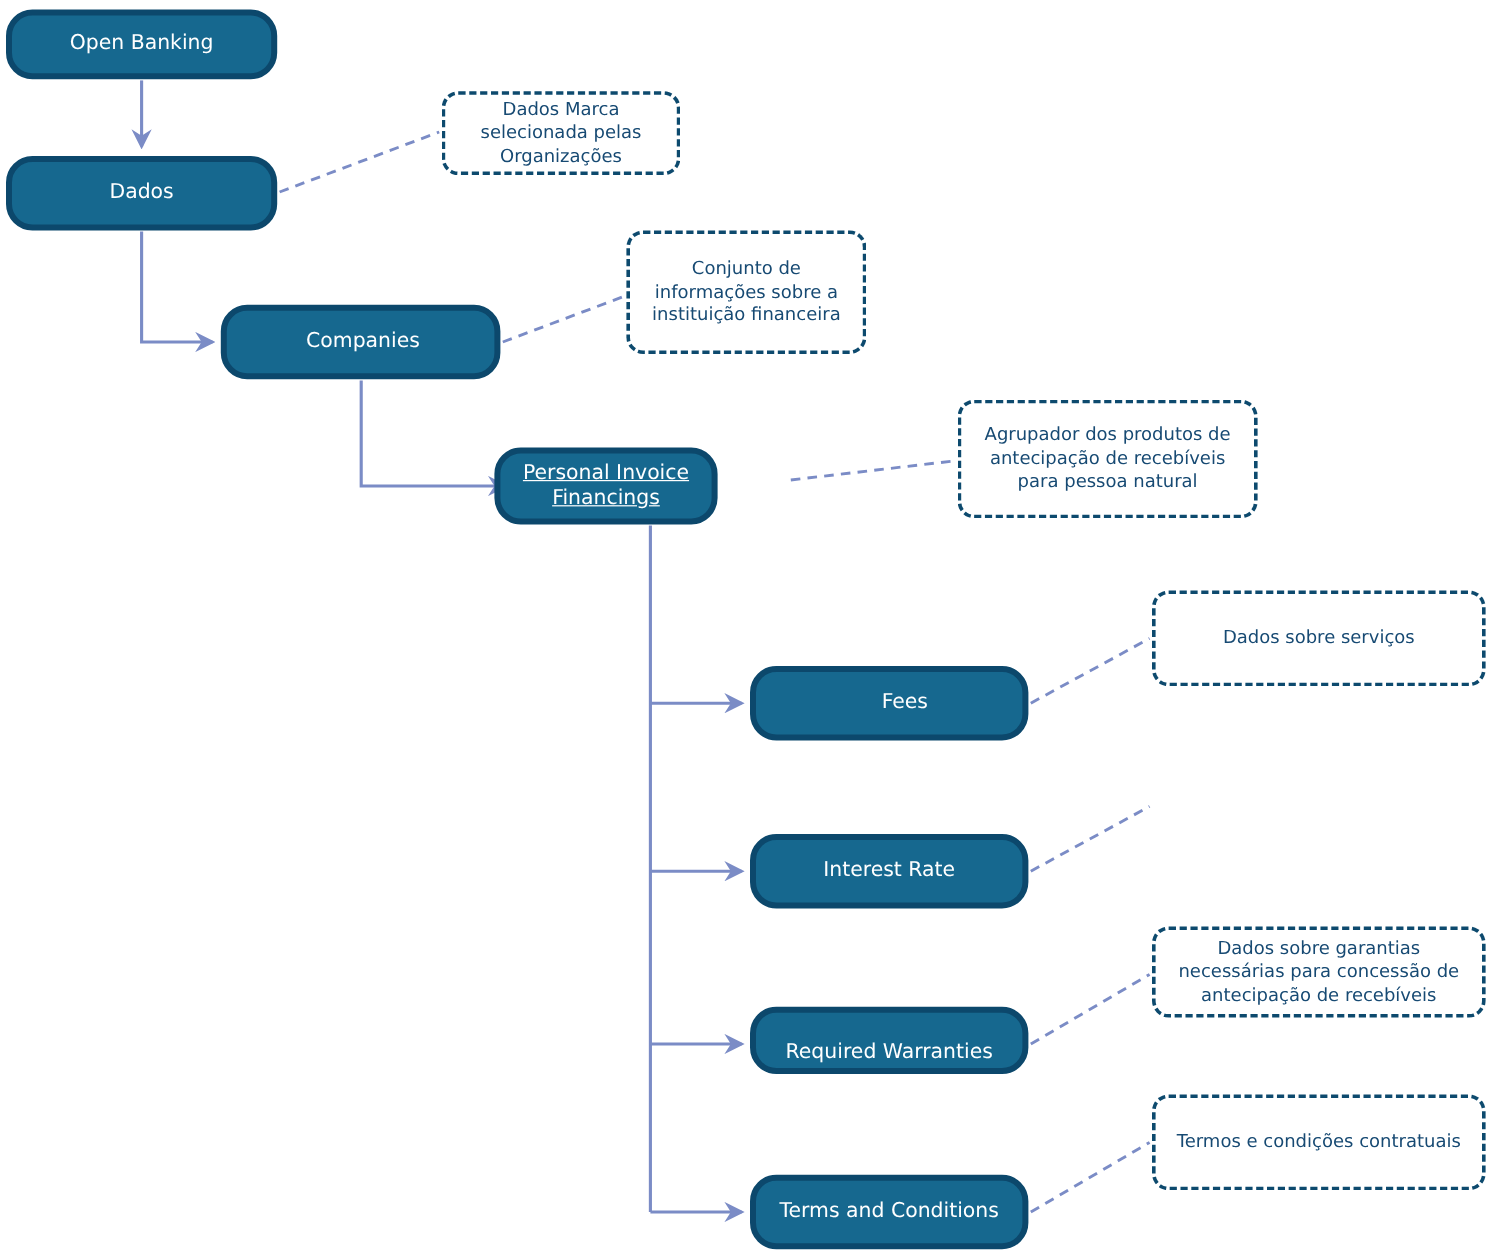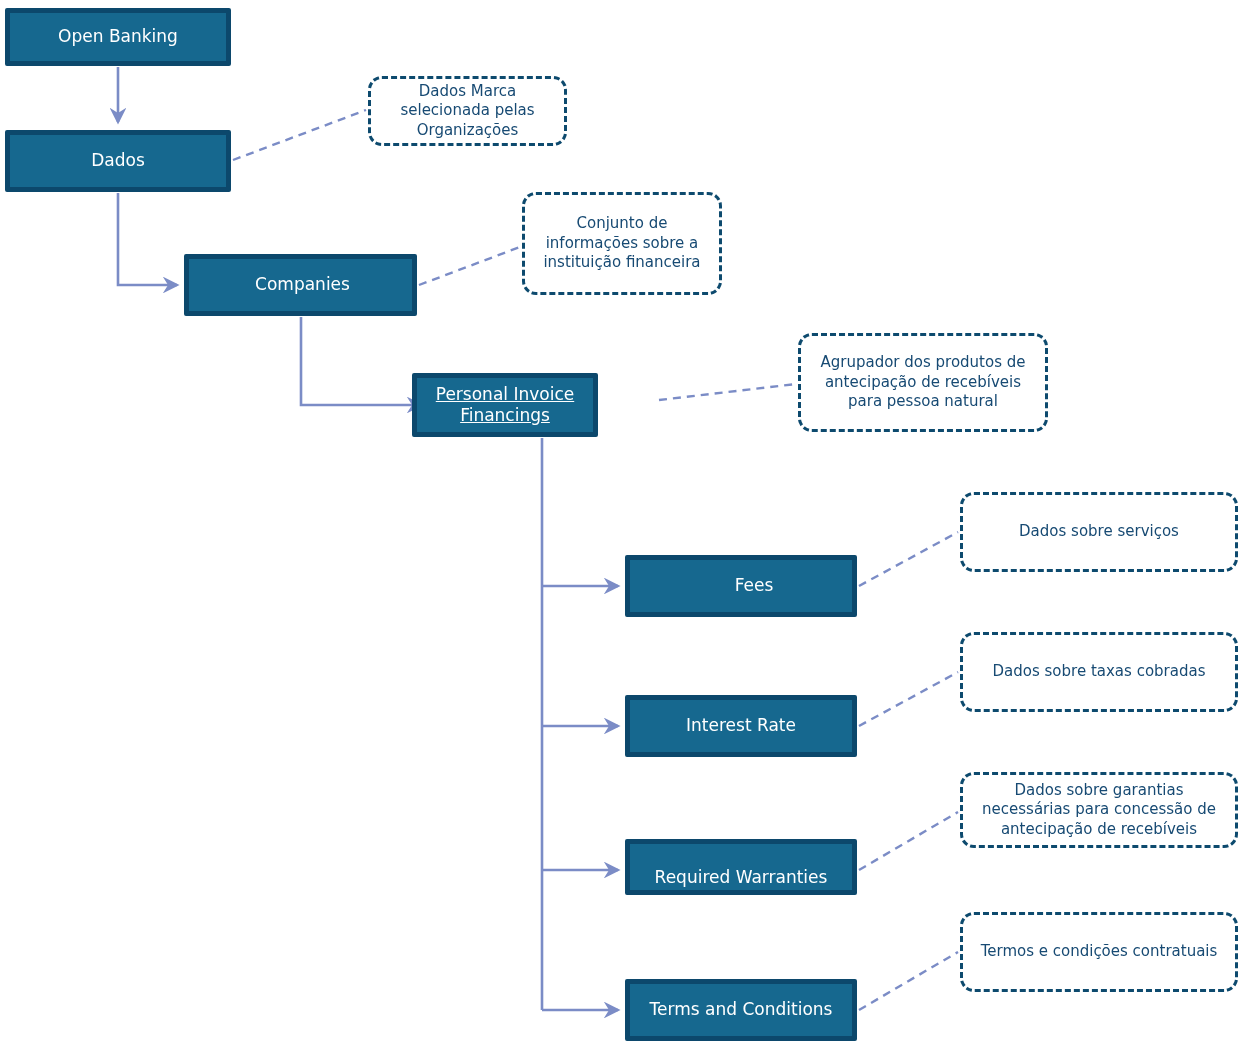"Open Banking" .node { border-radius: 2px -> 22px }
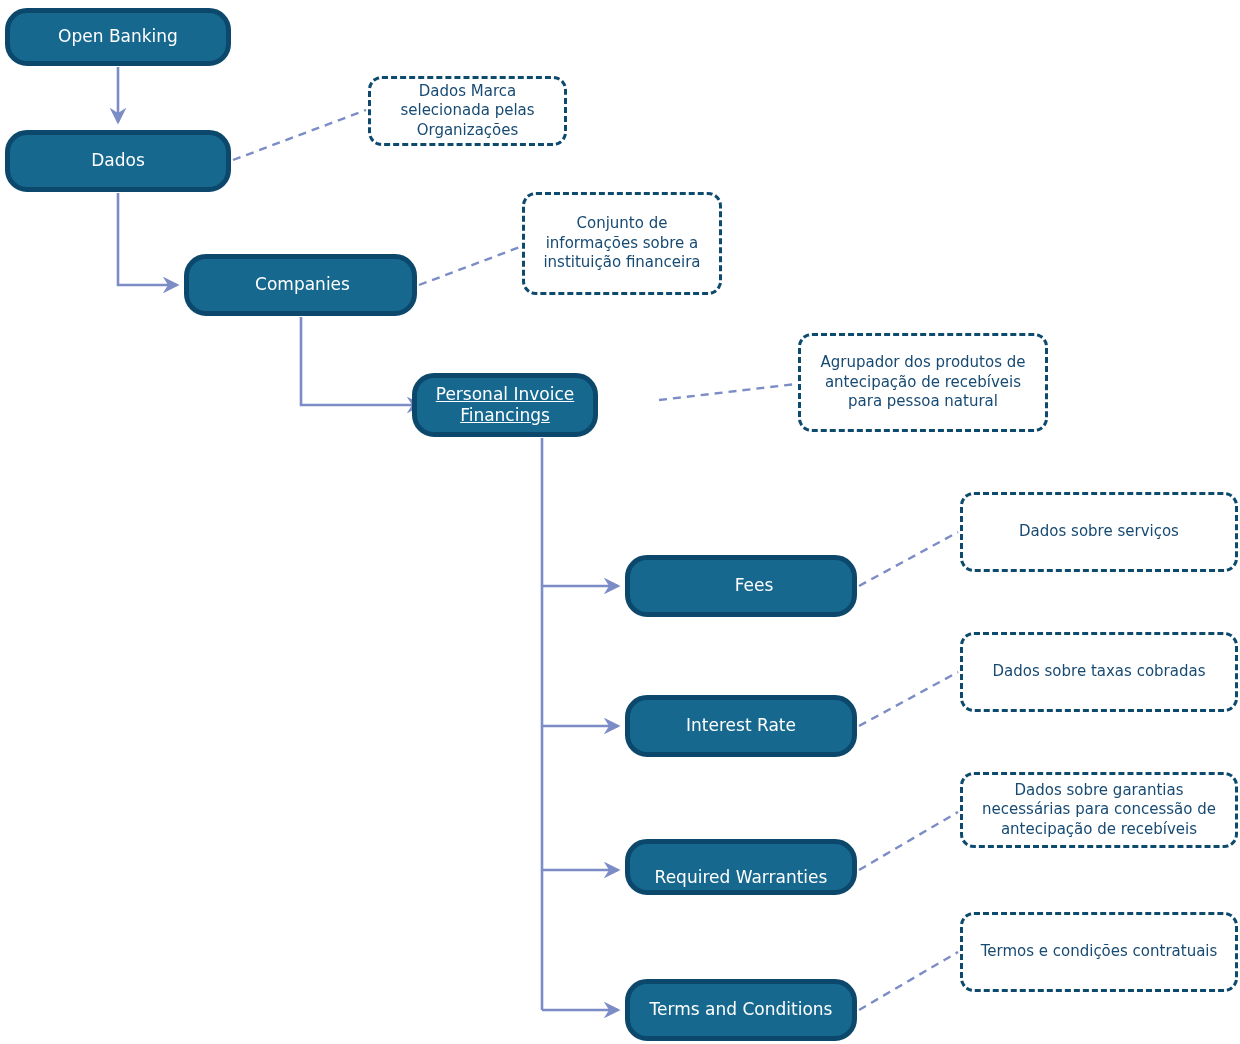"Dados sobre taxas cobradas" div.annotation { html: <div> <span>Dados sobre taxas cobradas</span> </div> -> none }
